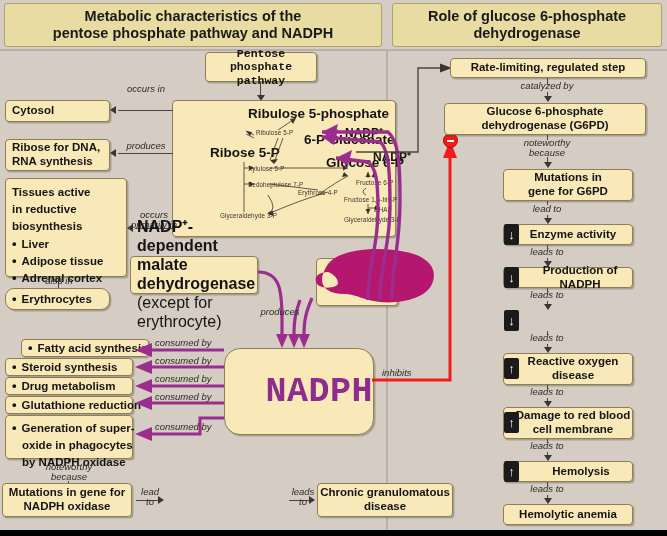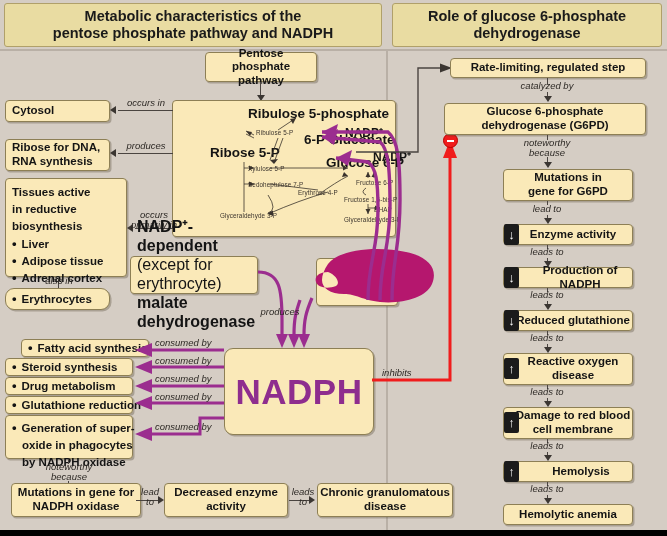"Pentose phosphate pathway" .box.pad { font-family: none -> Liberation Mono, monospace }
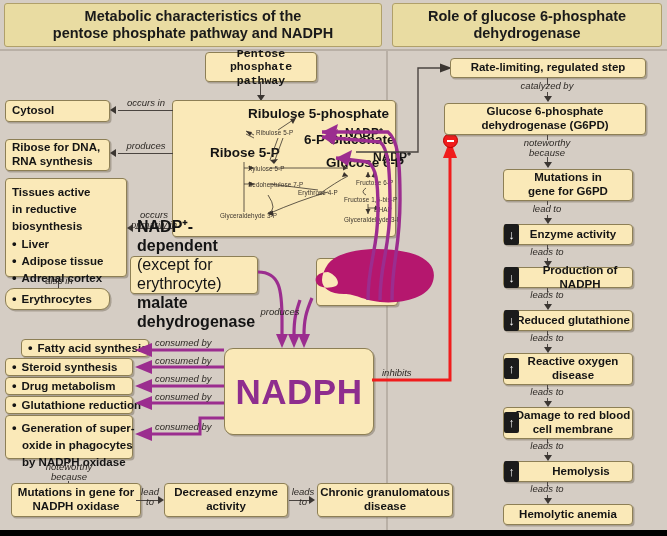"occurs in" div.lbl { top: 98px -> 84px }
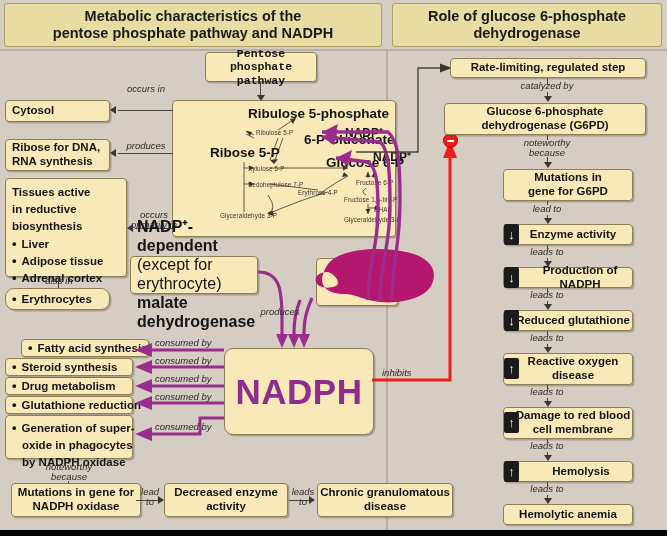"(except for erythrocyte)" div { order: before "malate dehydrogenase" -> after "malate dehydrogenase" }
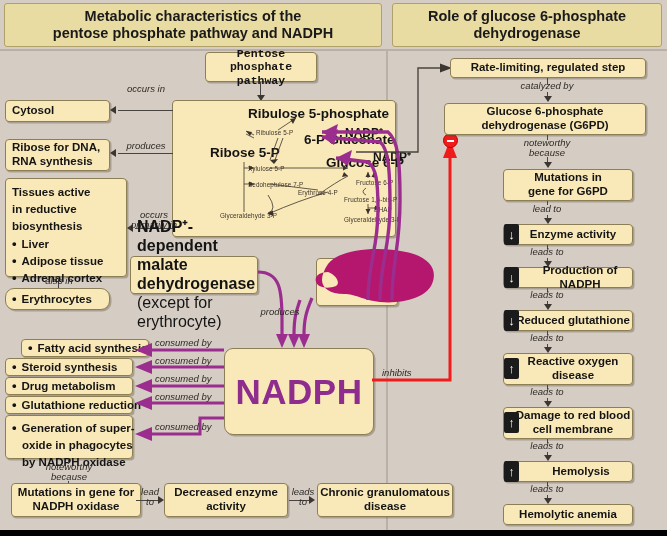"Reduced glutathione" div.box { html: <div> <div>Reduced glutathione</div> </div> -> none }
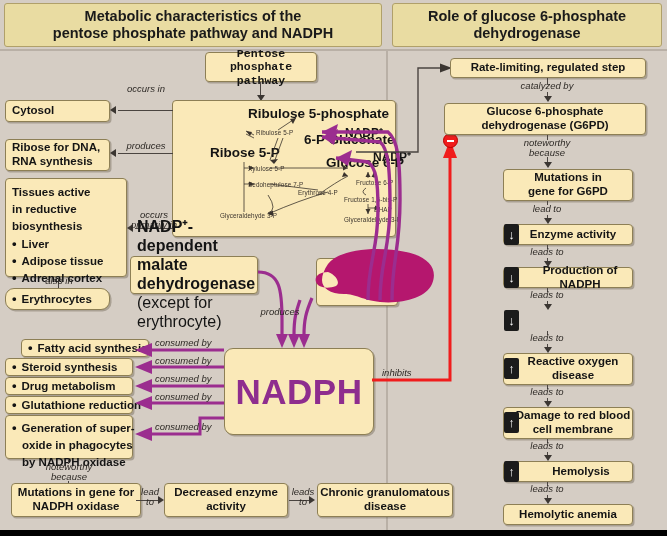"NADPH" .nadph { border-radius: 9px -> 16px; font-family: none -> Liberation Mono, monospace; justify-content: center -> flex-end }
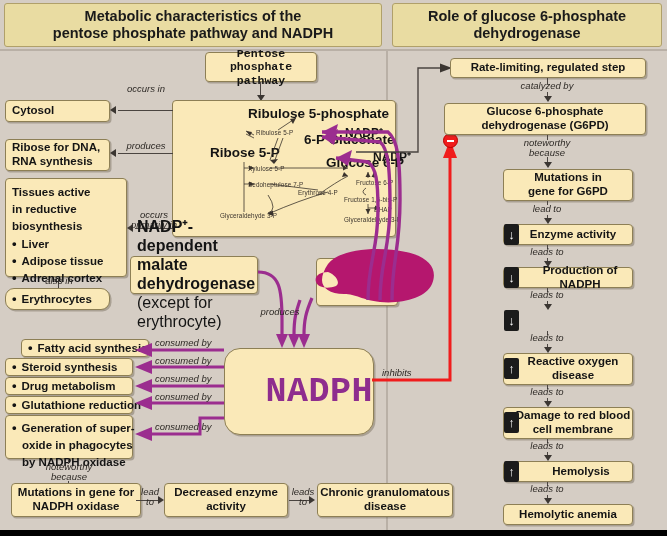"Mutations in gene for" div.box { left: 11px -> 2px }
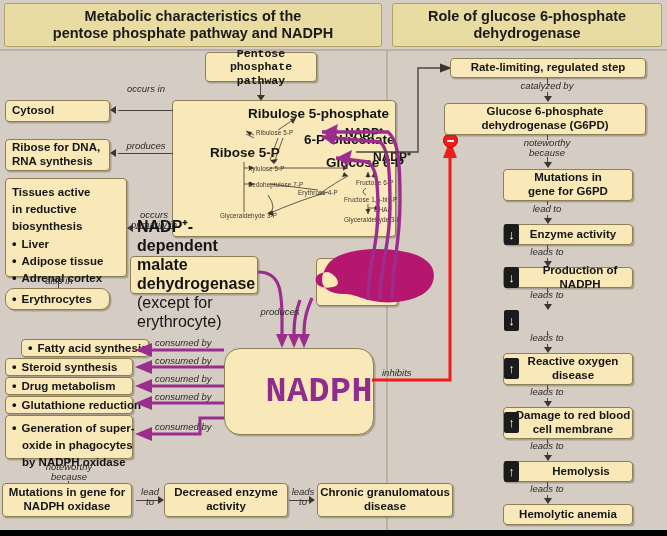"Decreased enzyme" div.box { html: <div> <div> <div>Decreased enzyme</div> <div>activity</div> </div> </div> -> none }
